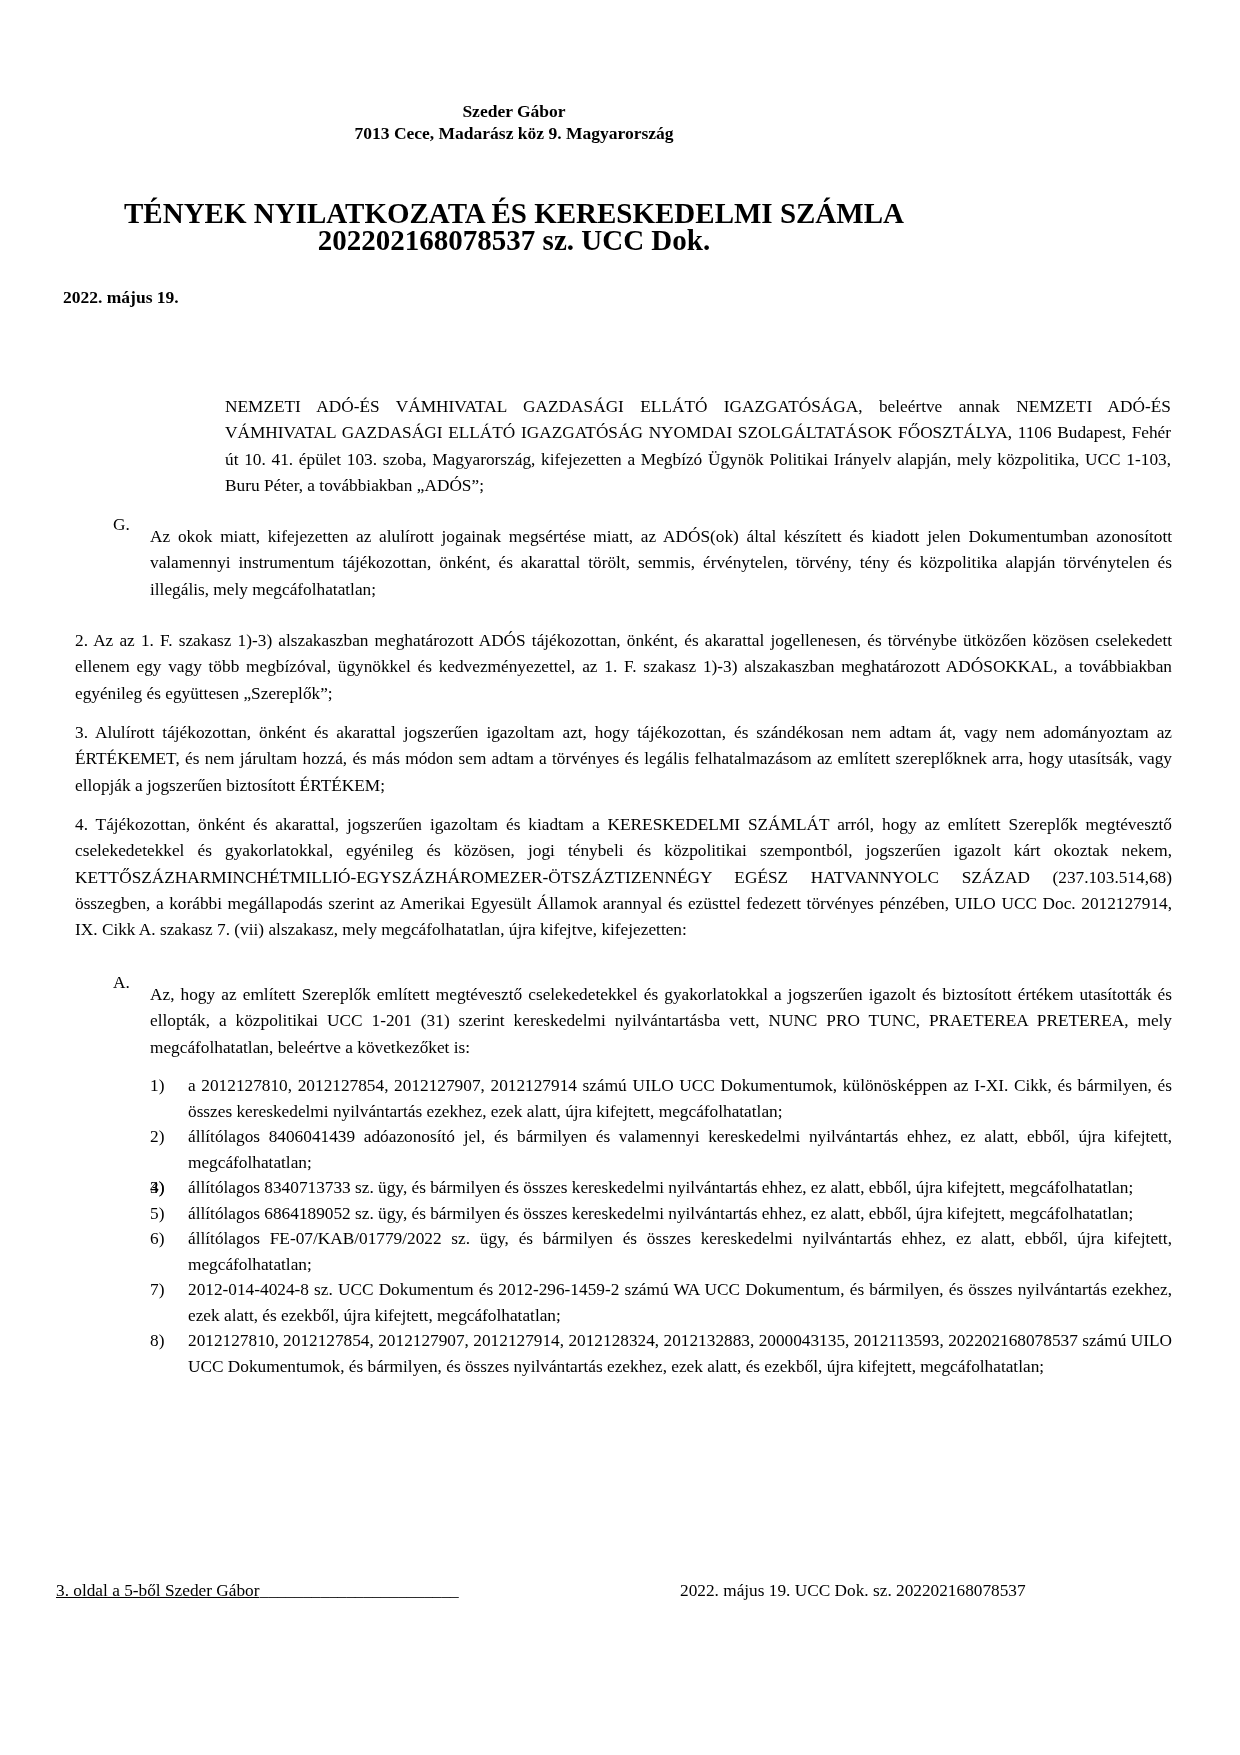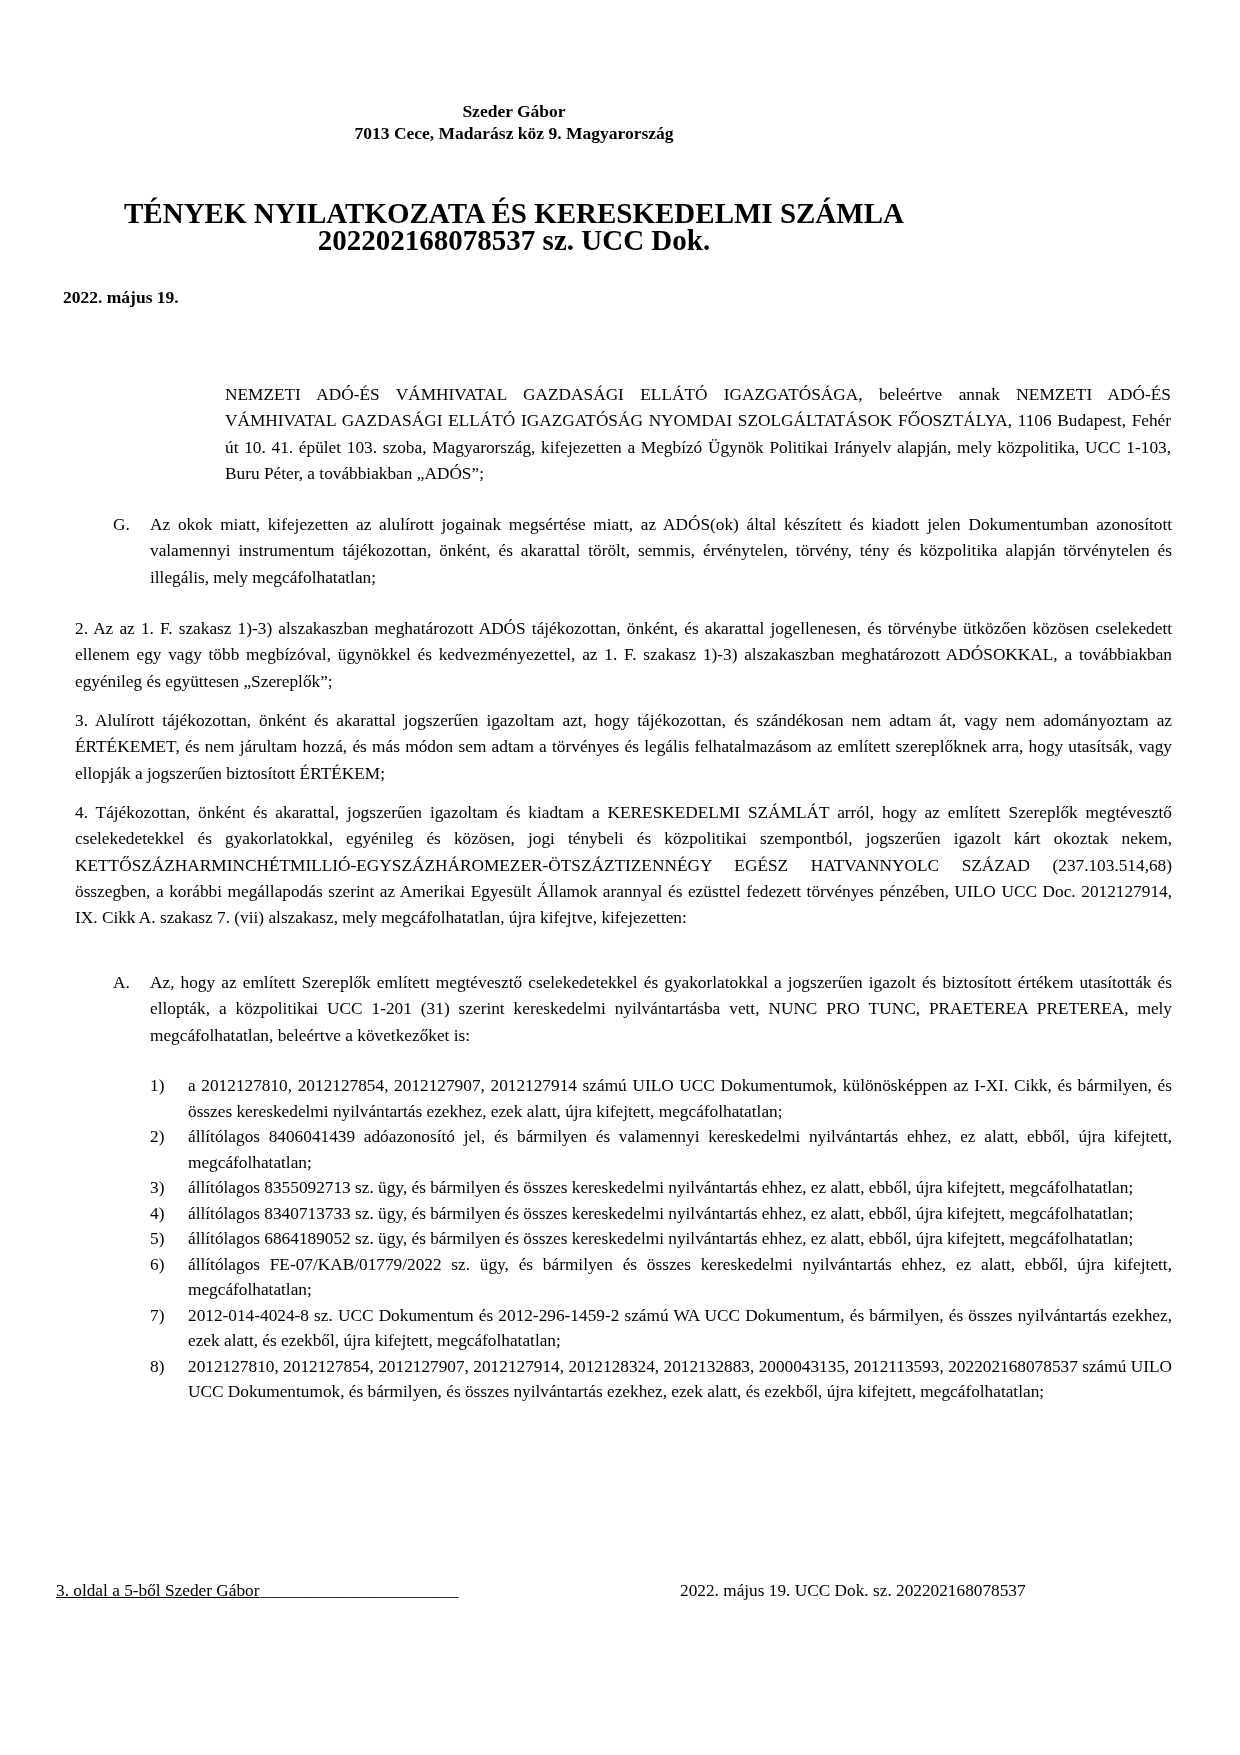"NEMZETI ADÓ-ÉS VÁMHIVATAL GAZDASÁGI" .para.last-left { margin-top: none -> 12px }
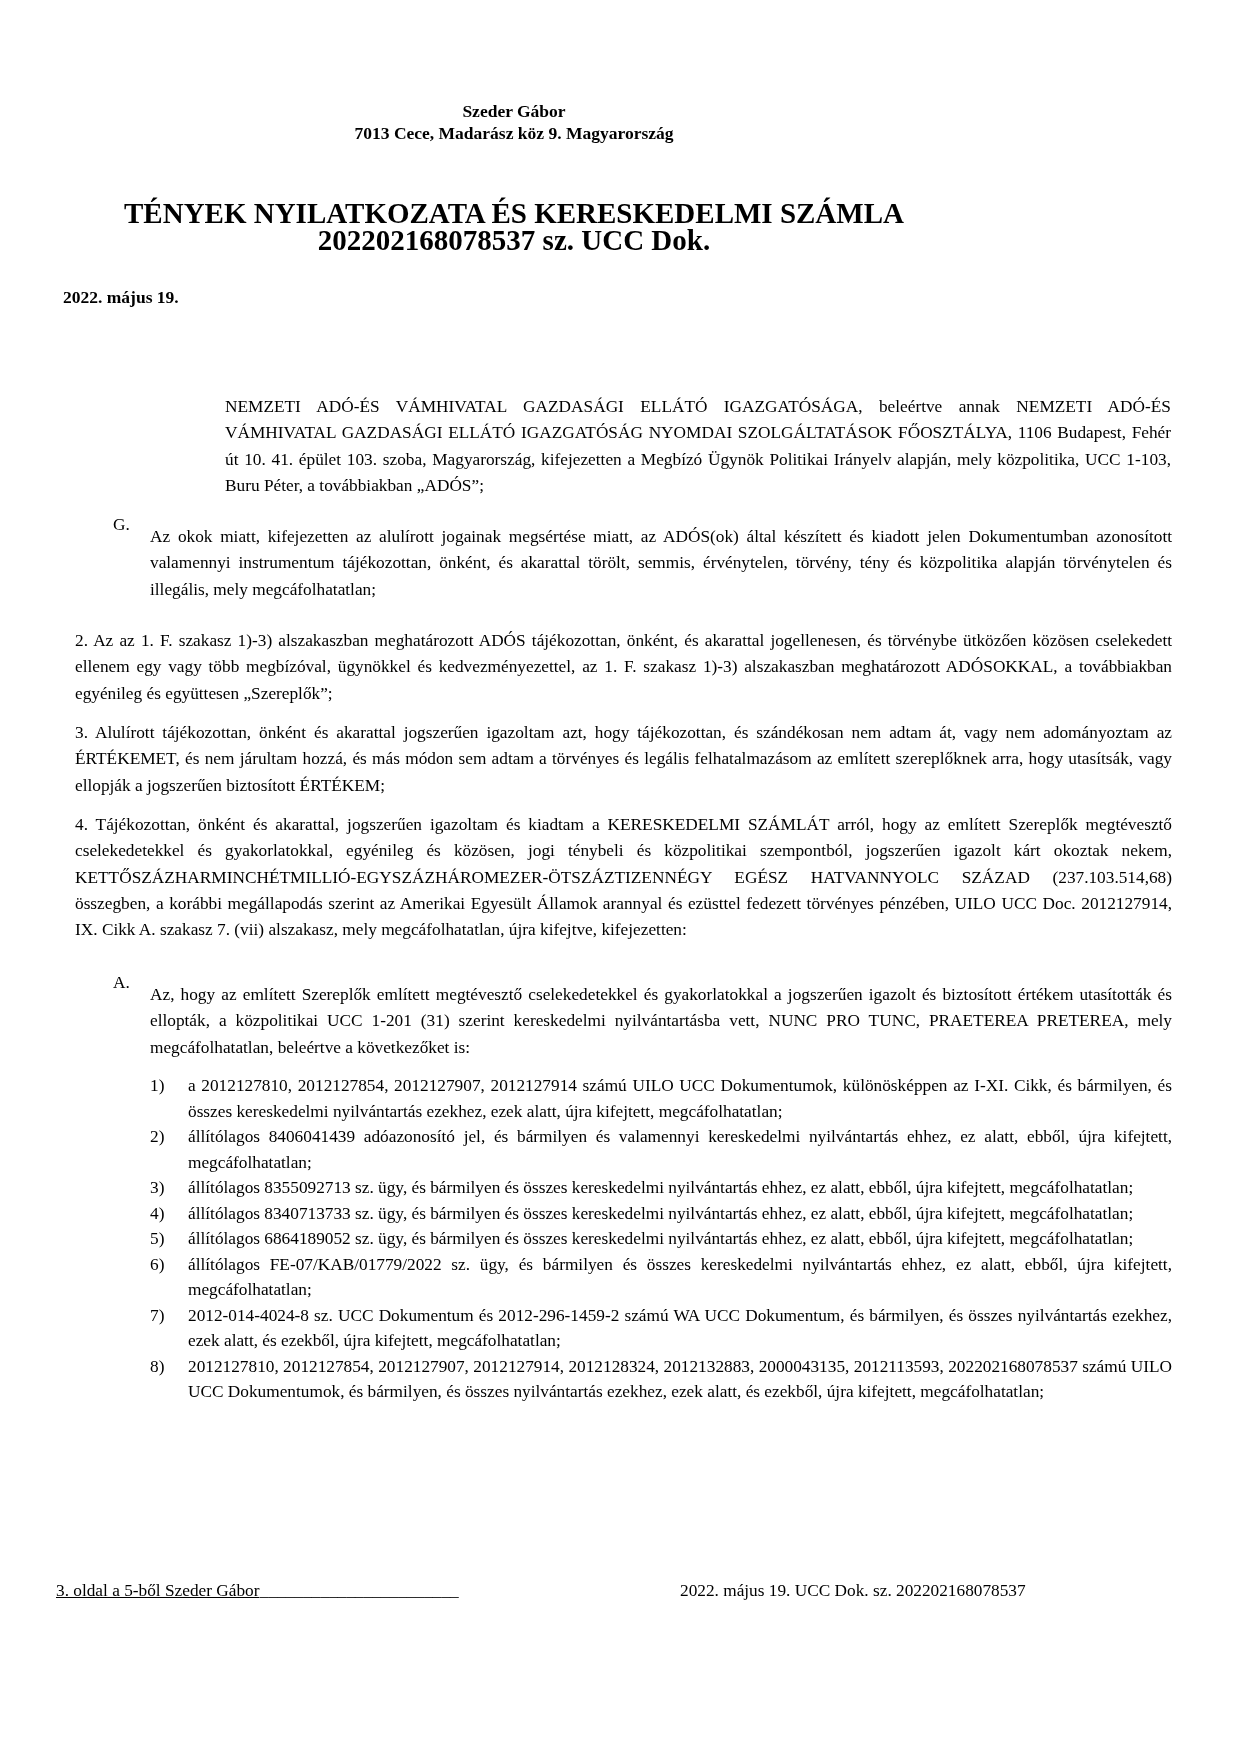"állítólagos 8355092713 sz. ügy, és" span { html: <span>állítólagos 8355092713 sz. ügy, és bármilyen és összes kereskedelmi nyilvántartás ehhez, ez alatt, ebből, újra kifejtett, megcáfolhatatlan;</span> -> none }
